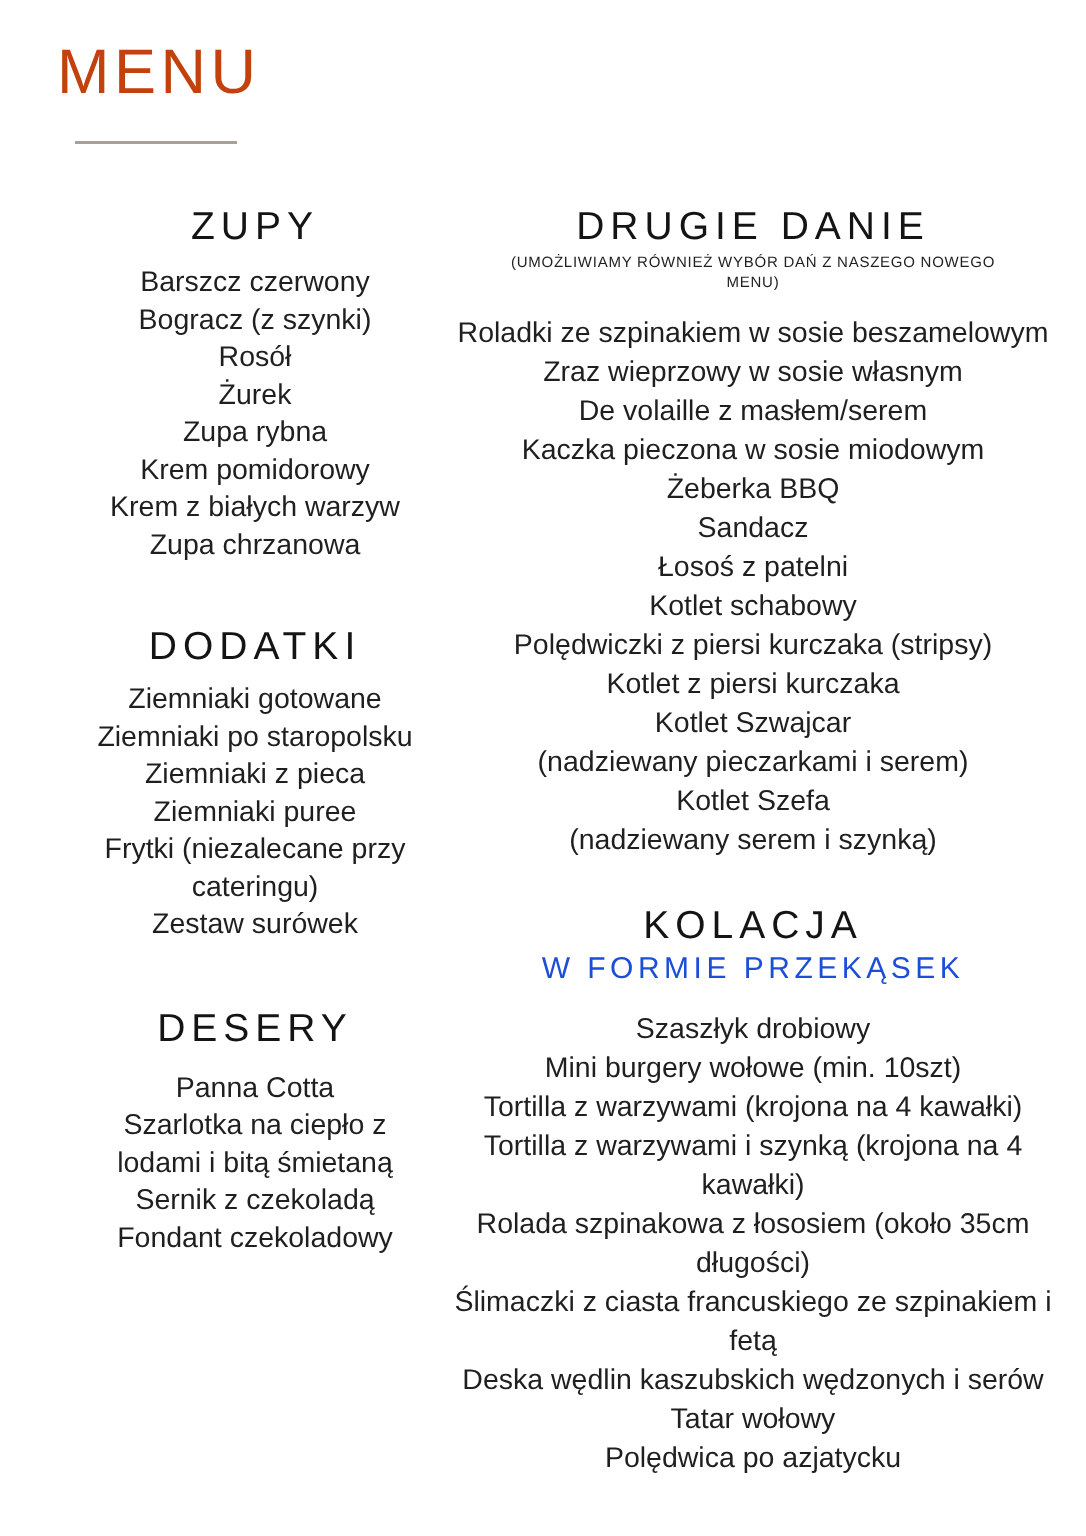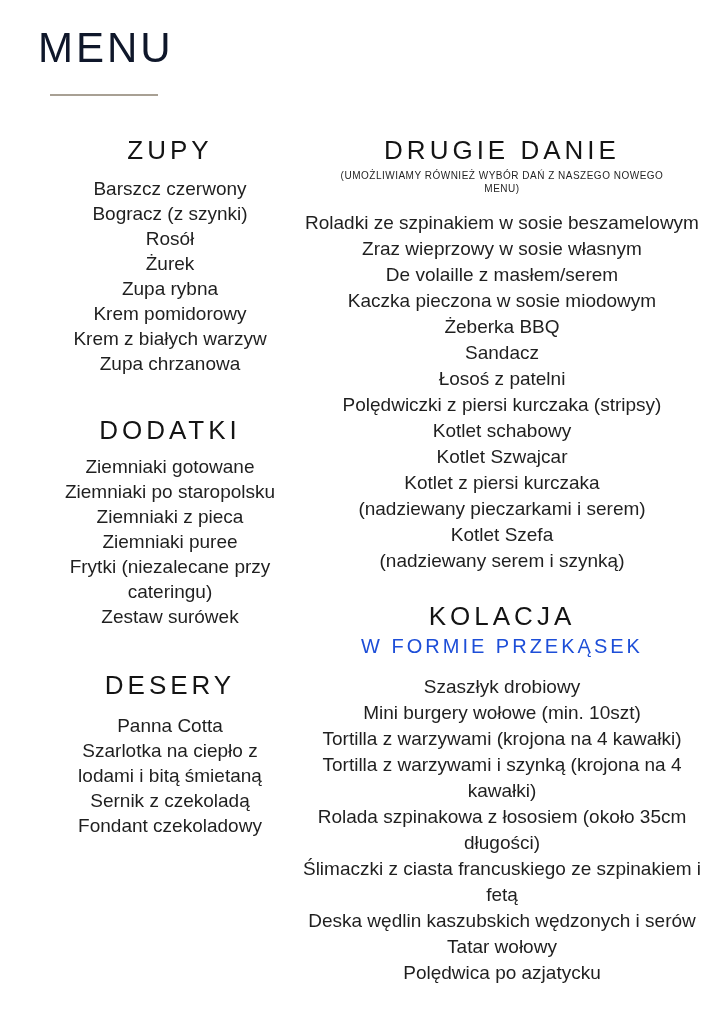"MENU" .menu-title { color: #0f172a -> #c2410c }
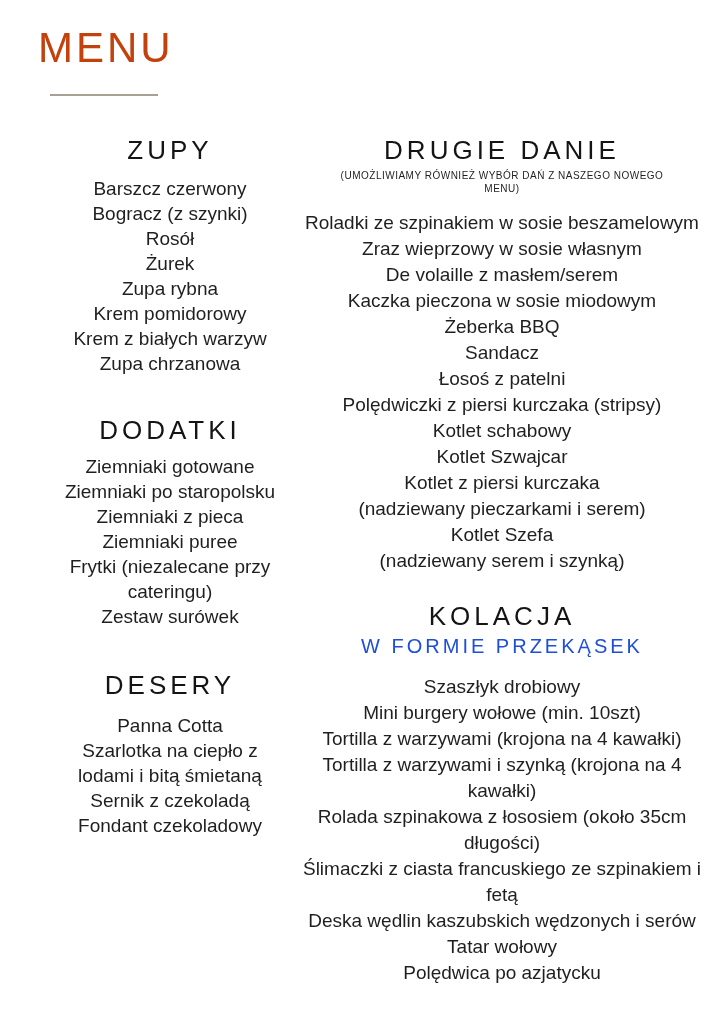"Polędwiczki z piersi kurczaka (stripsy)" div.item { order: before "Kotlet schabowy" -> after "Kotlet schabowy" }
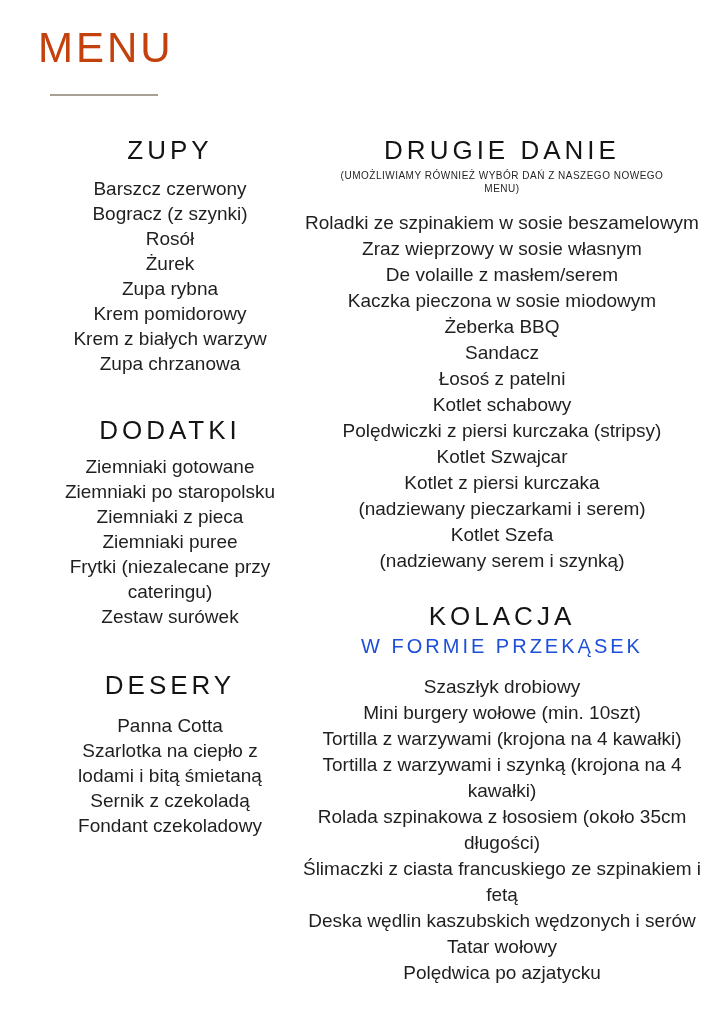"Kotlet Szwajcar" div.item { order: before "Kotlet z piersi kurczaka" -> after "Kotlet z piersi kurczaka" }
